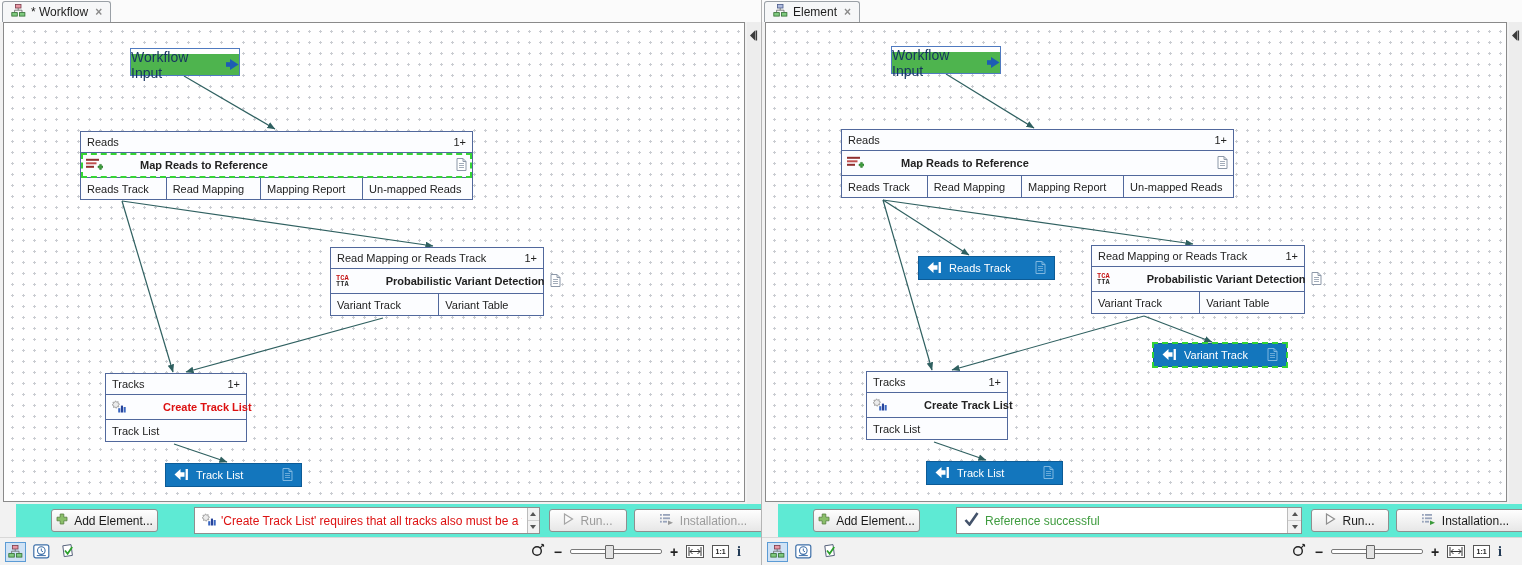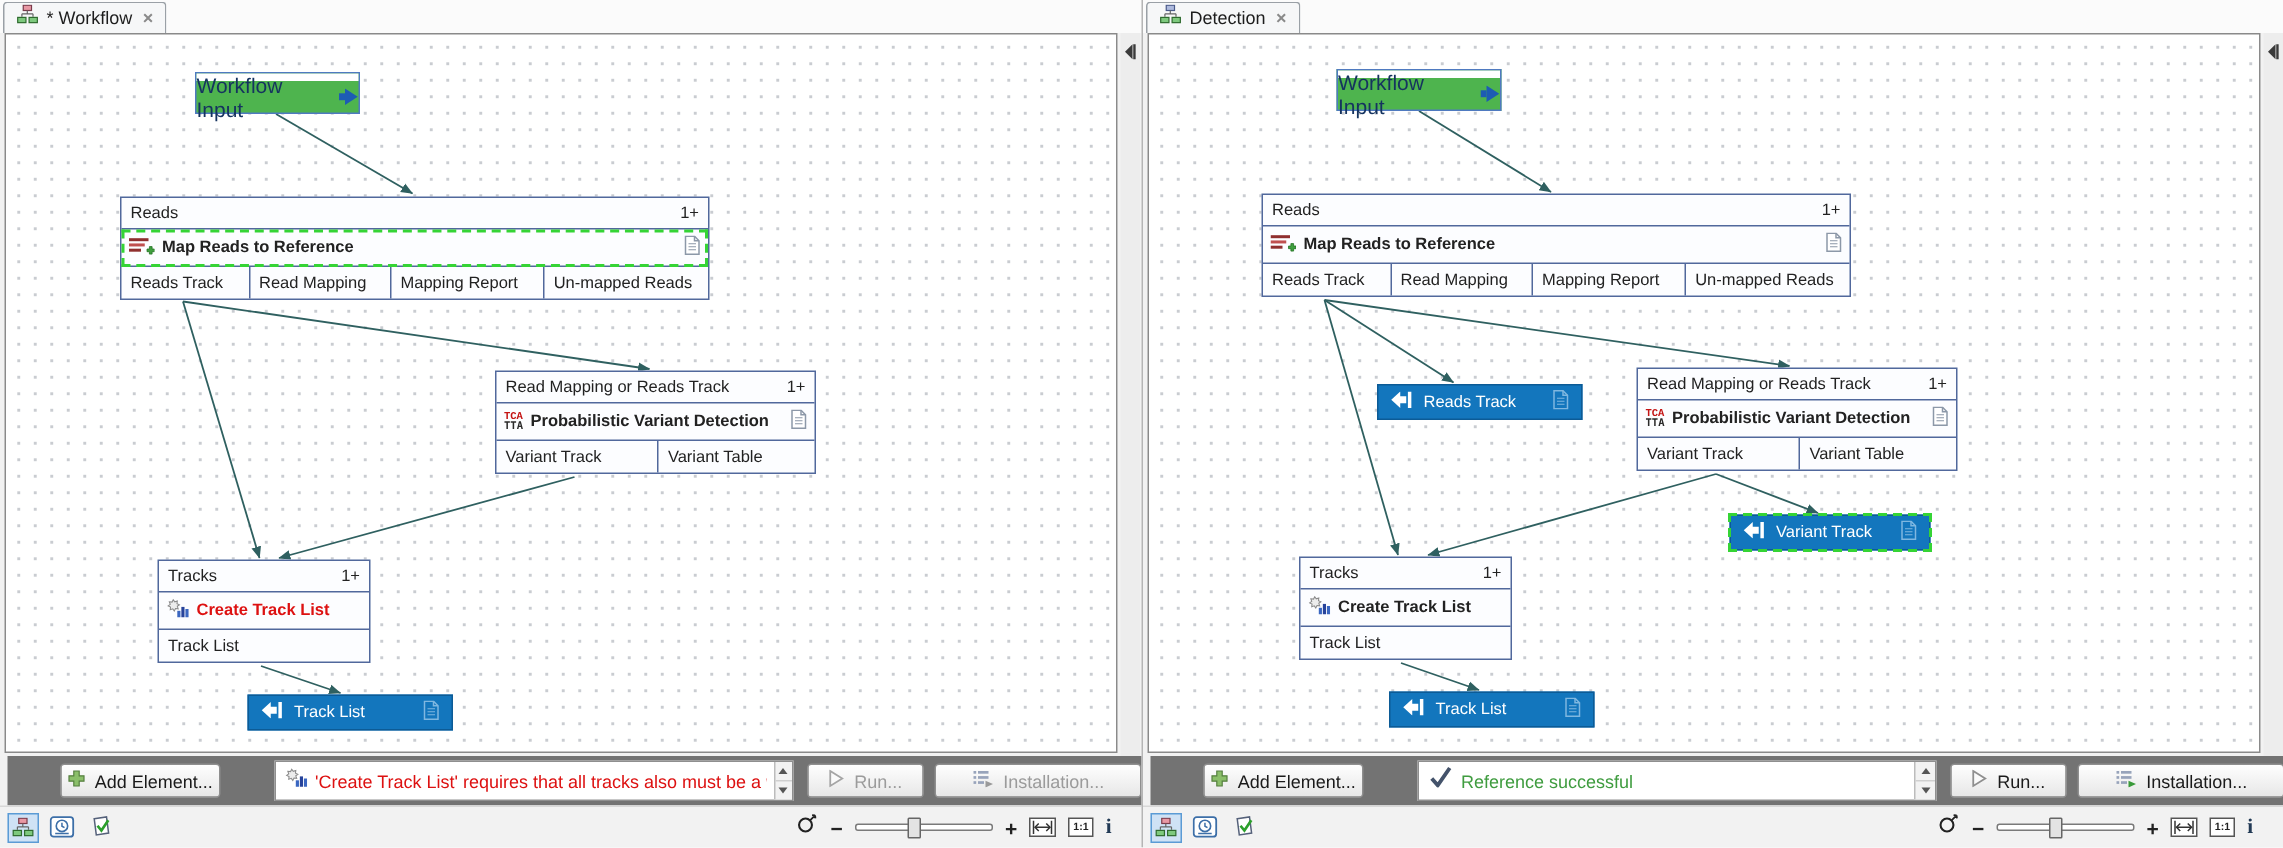"Detection" span.tab-title { text: Detection -> Element }
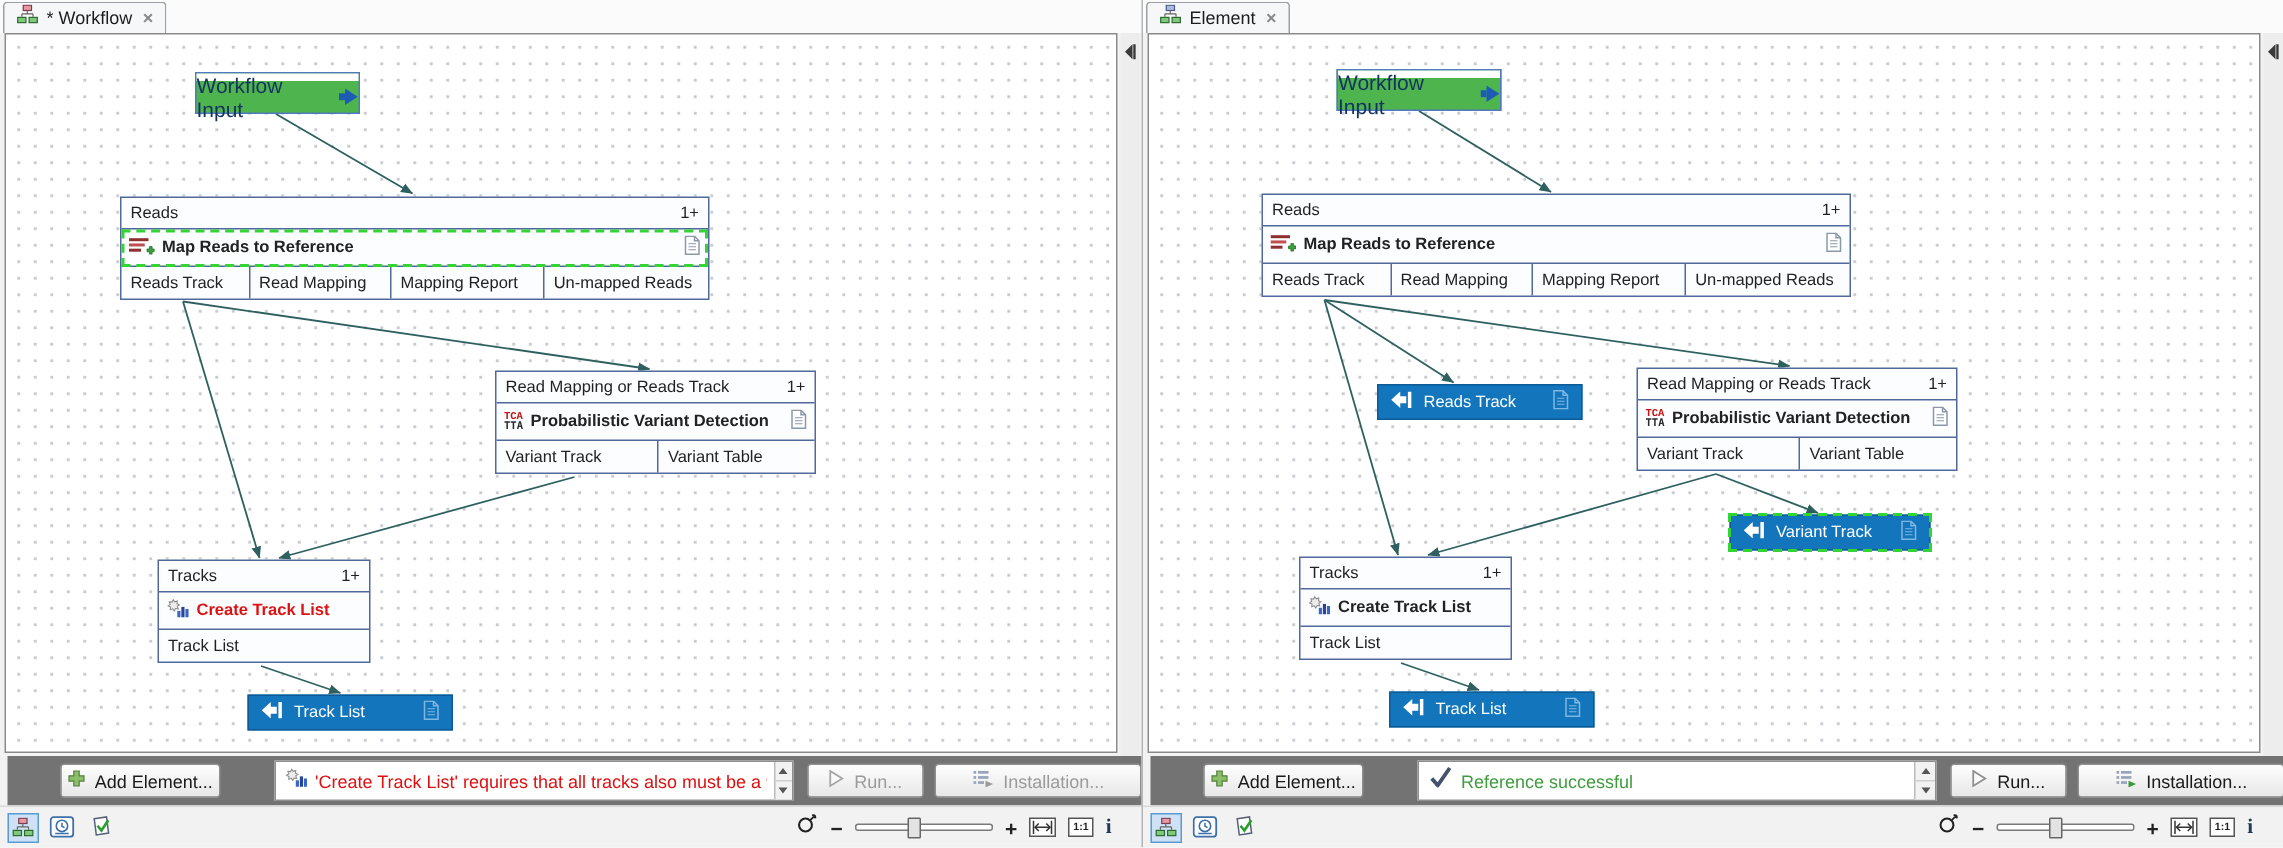"Map Reads to Reference" .nbox-title .ttext { margin-left: none -> 32px }
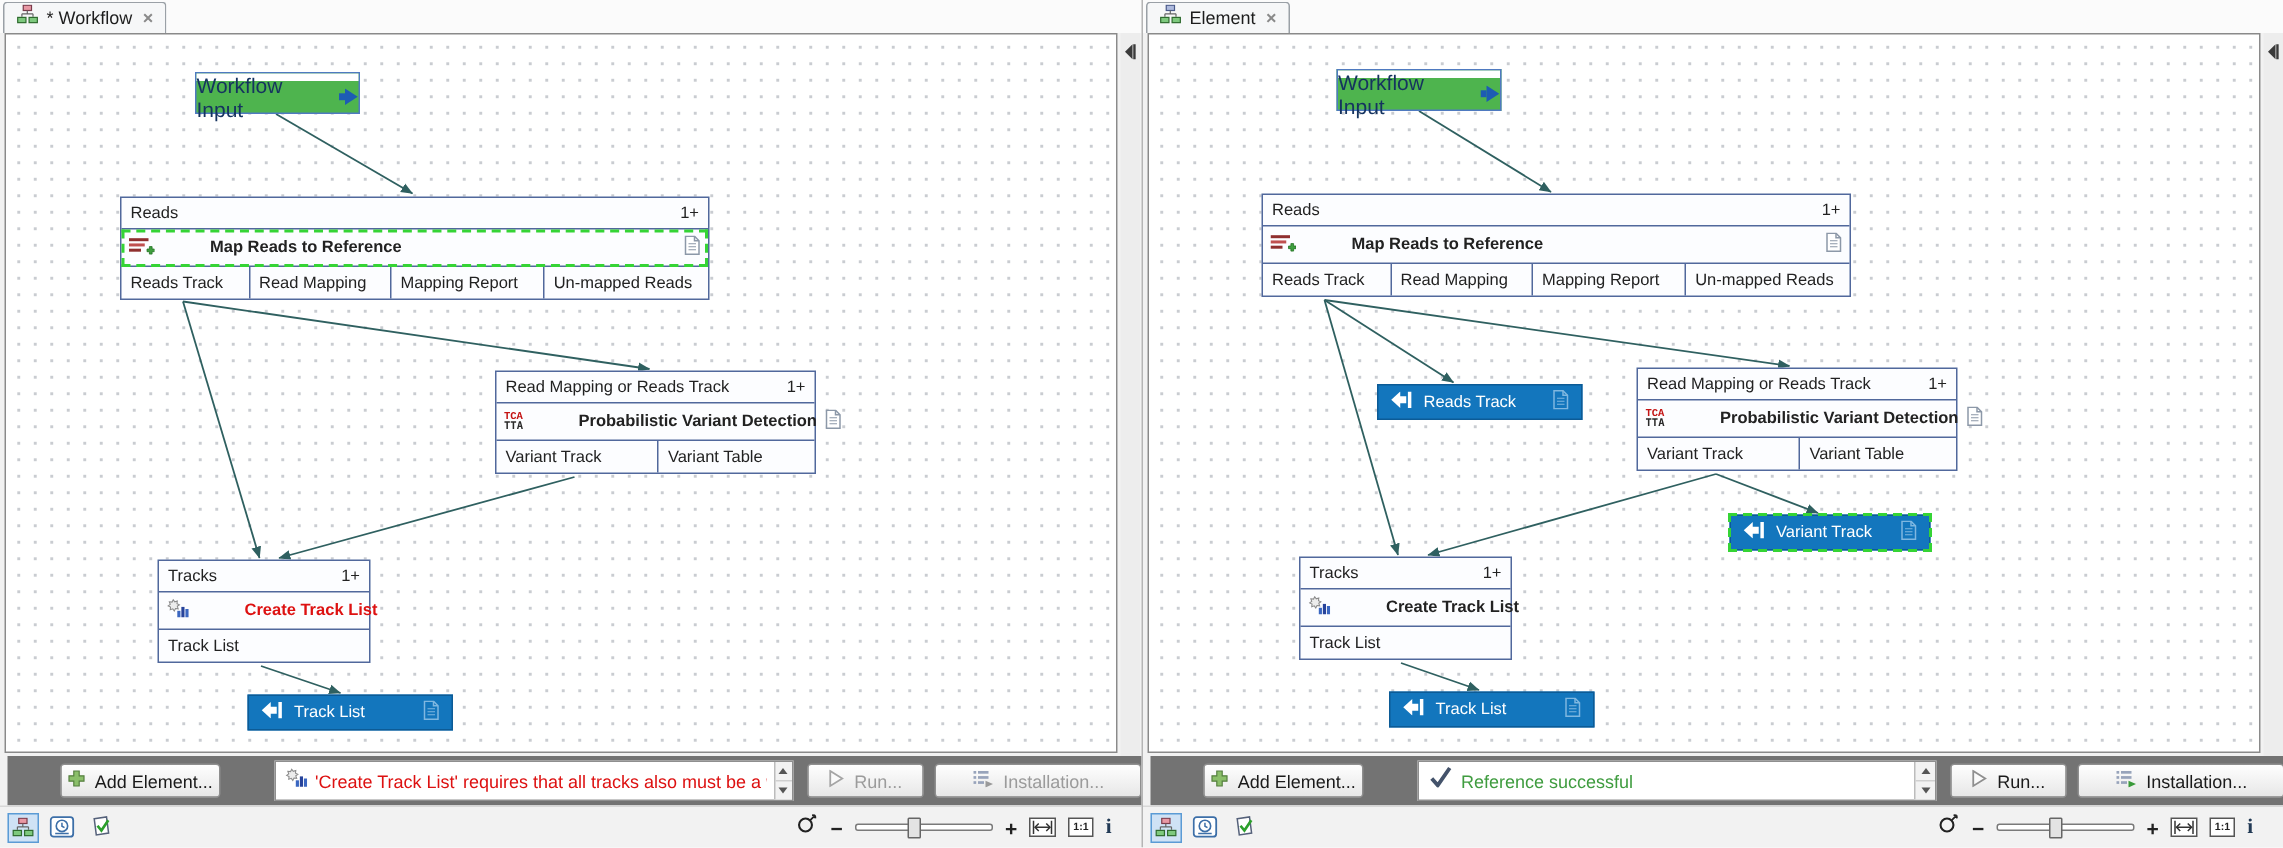"Add Element..." .controls { background: #737373 -> #5eead4; left: 5px -> 16px }
